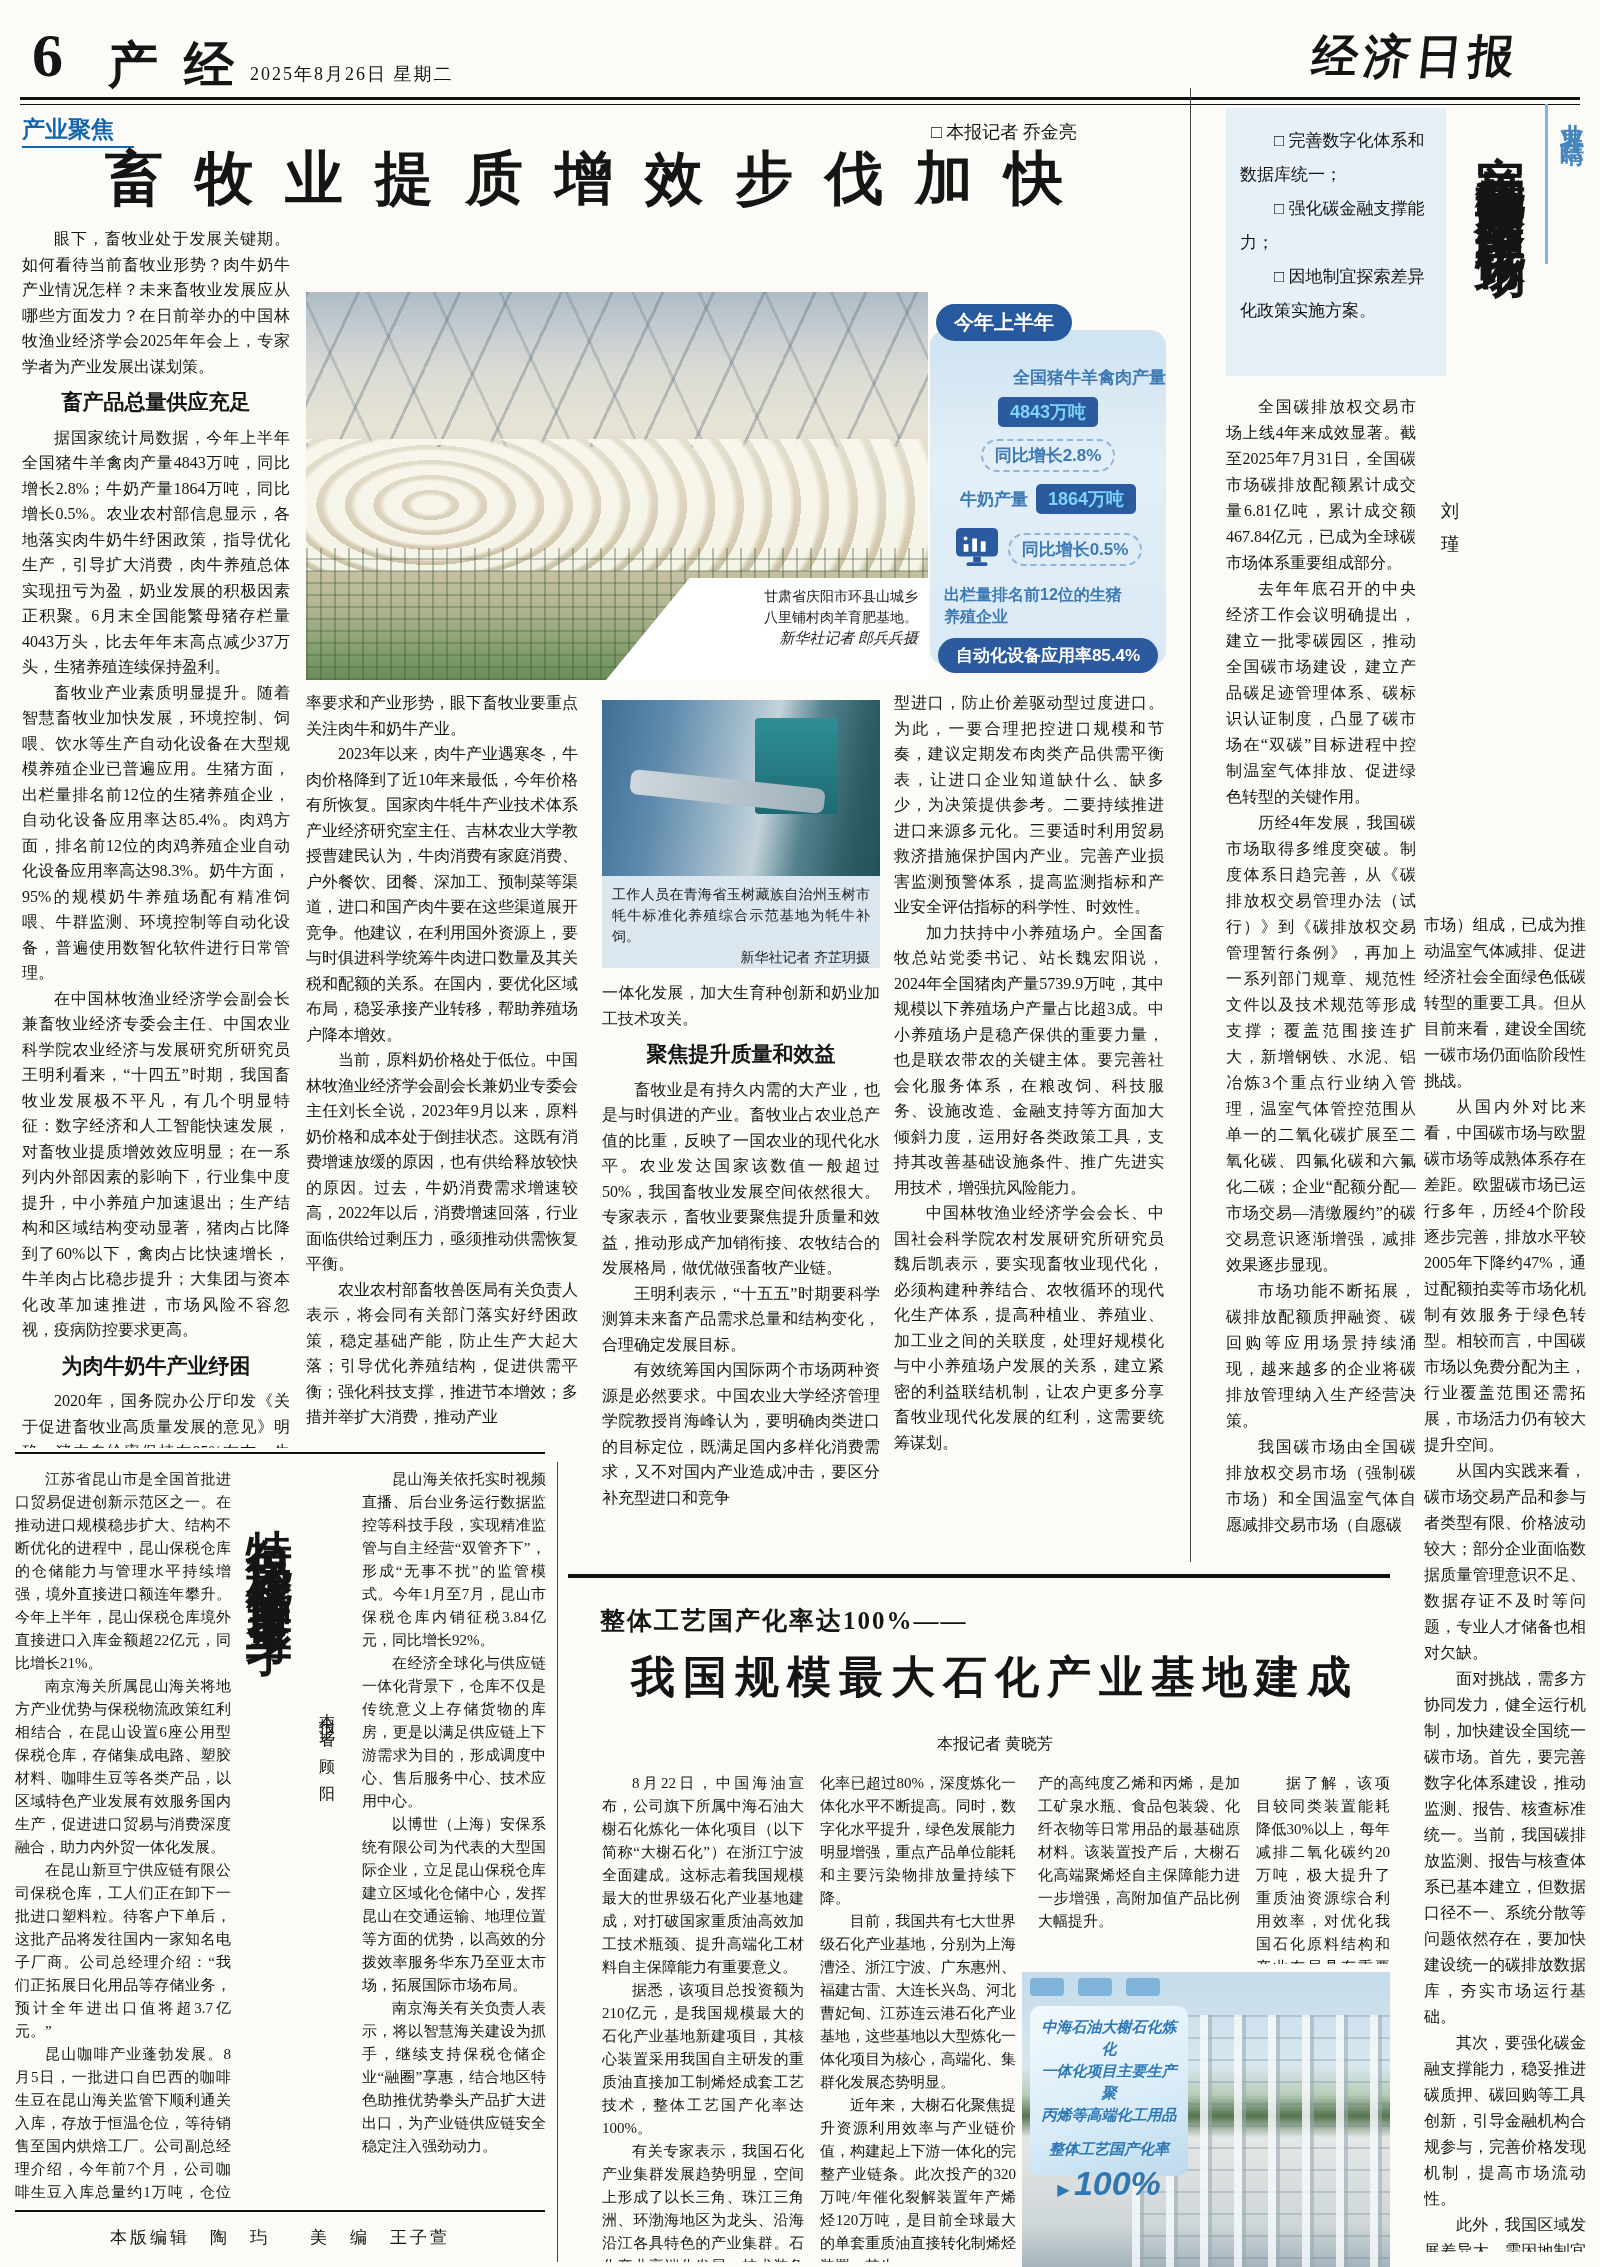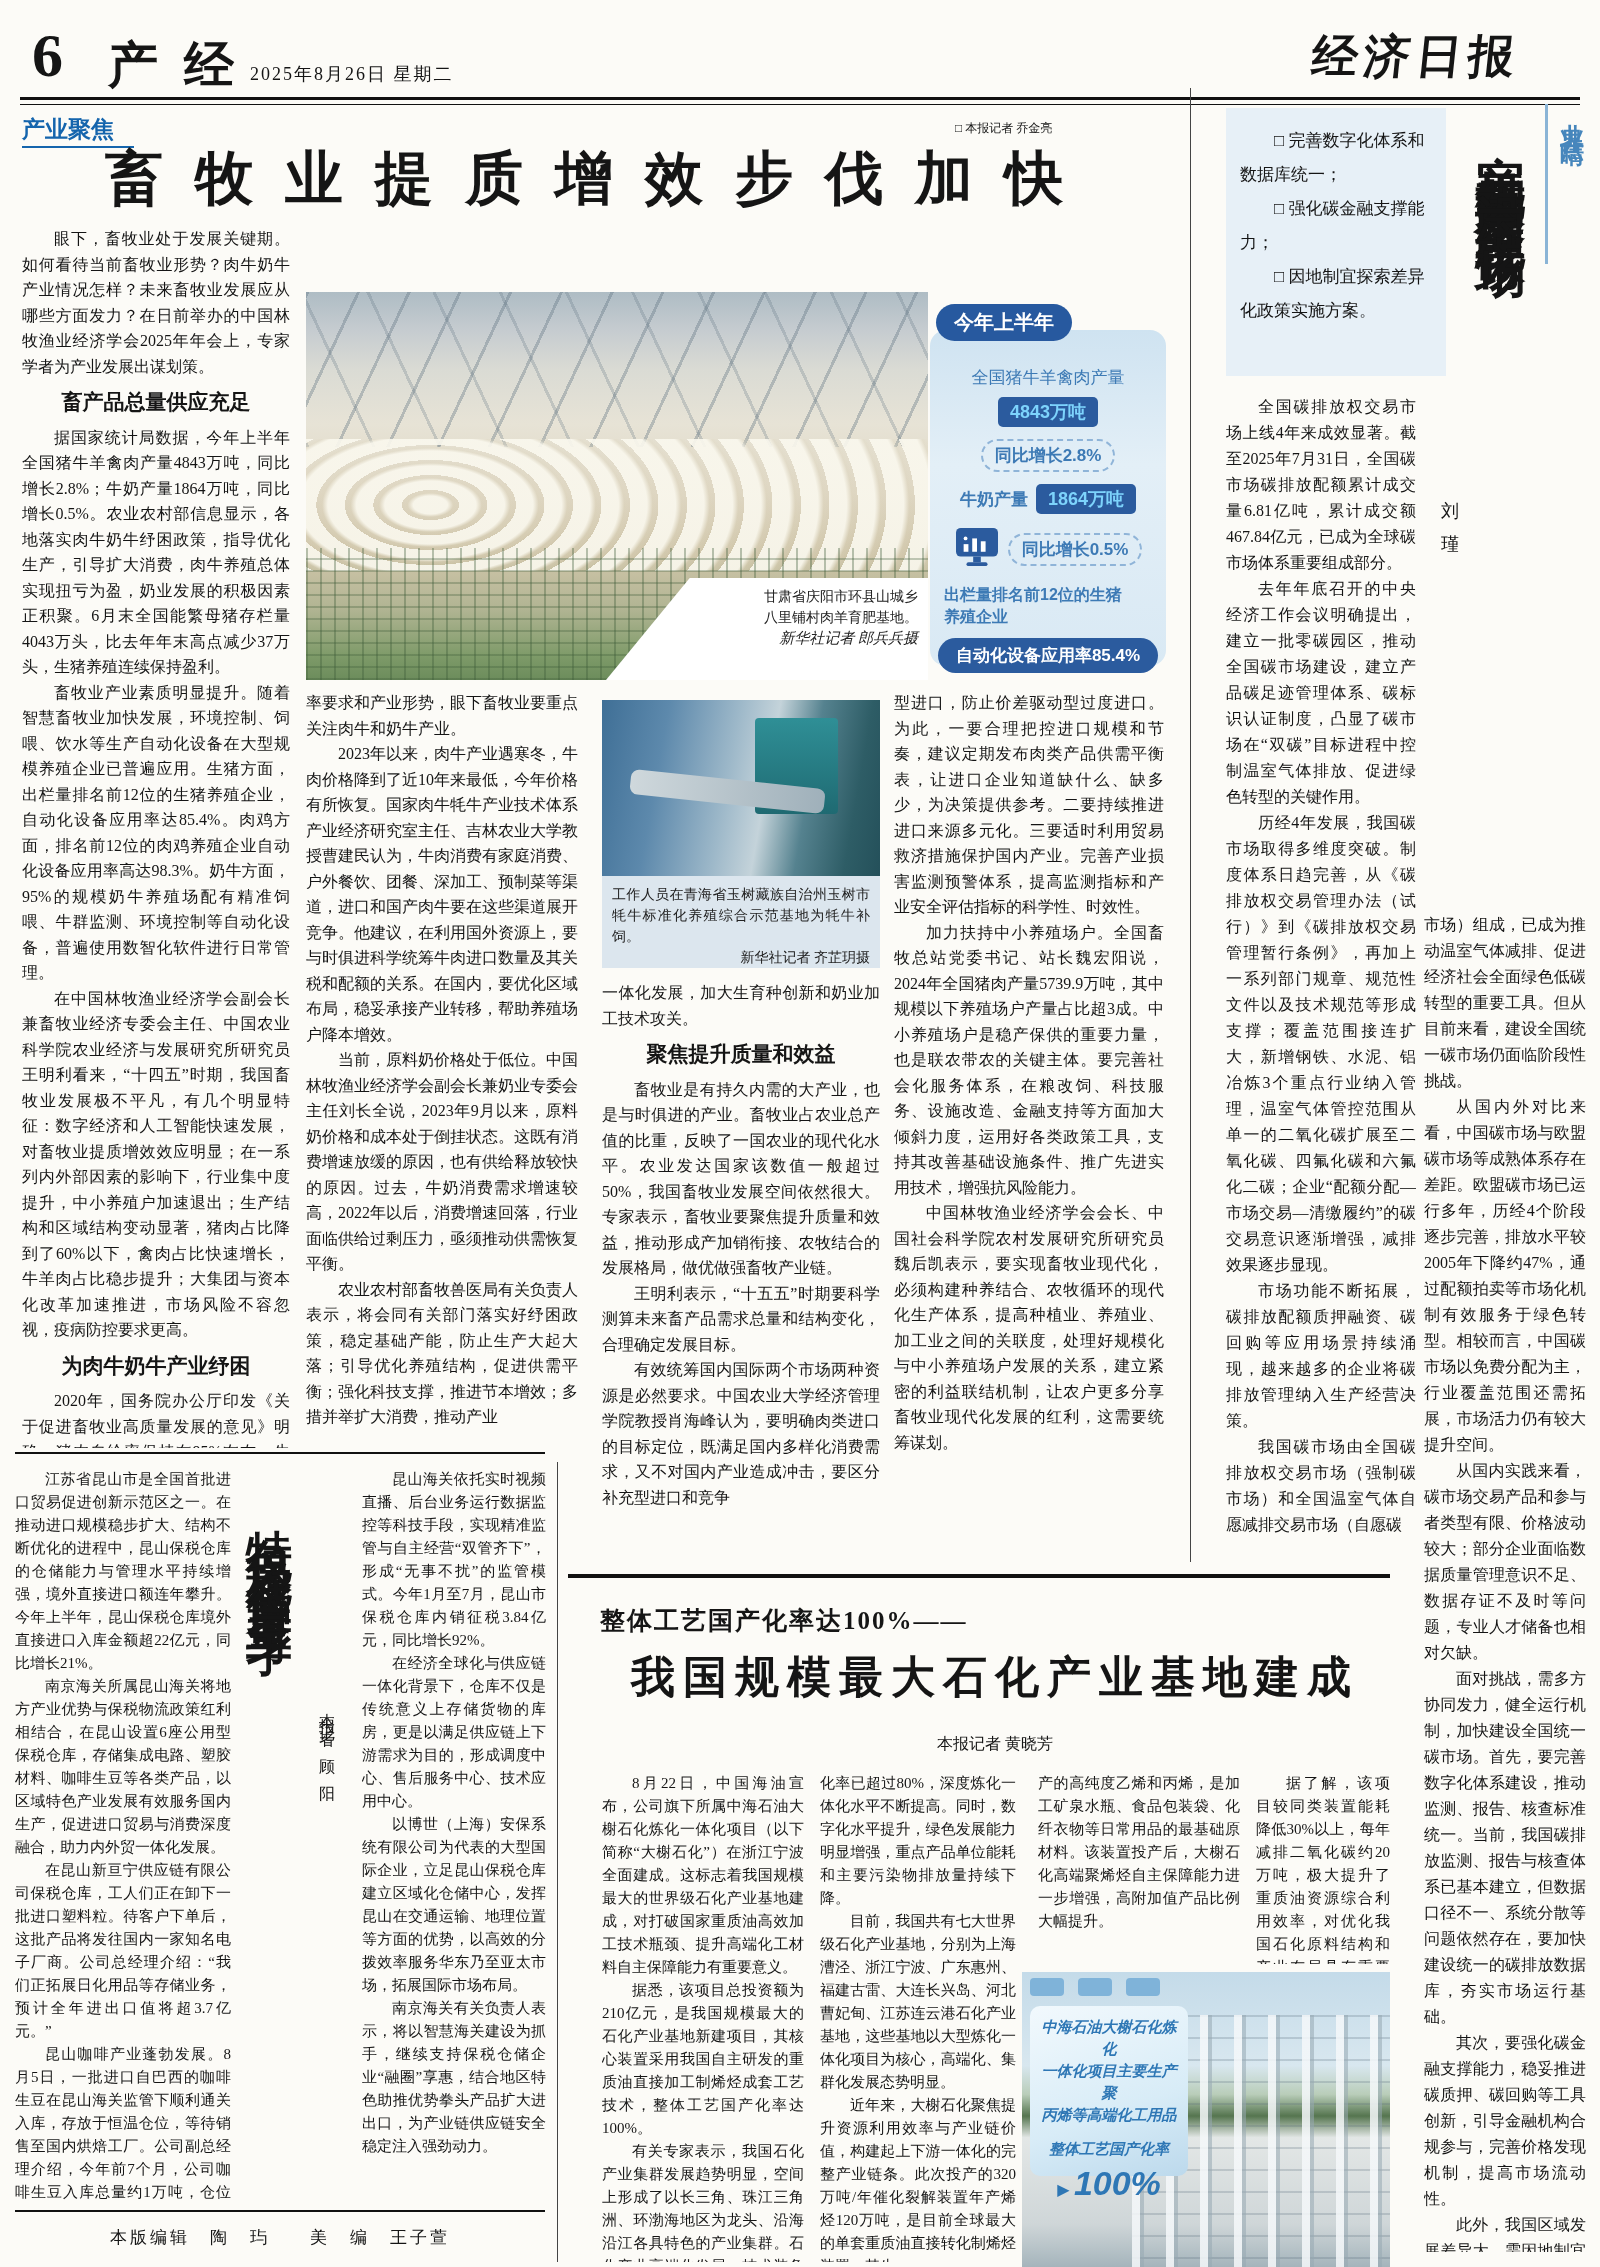"□ 本报记者 乔金亮" div.abs { font-size: 12px -> 18px; left: 955px -> 931px }
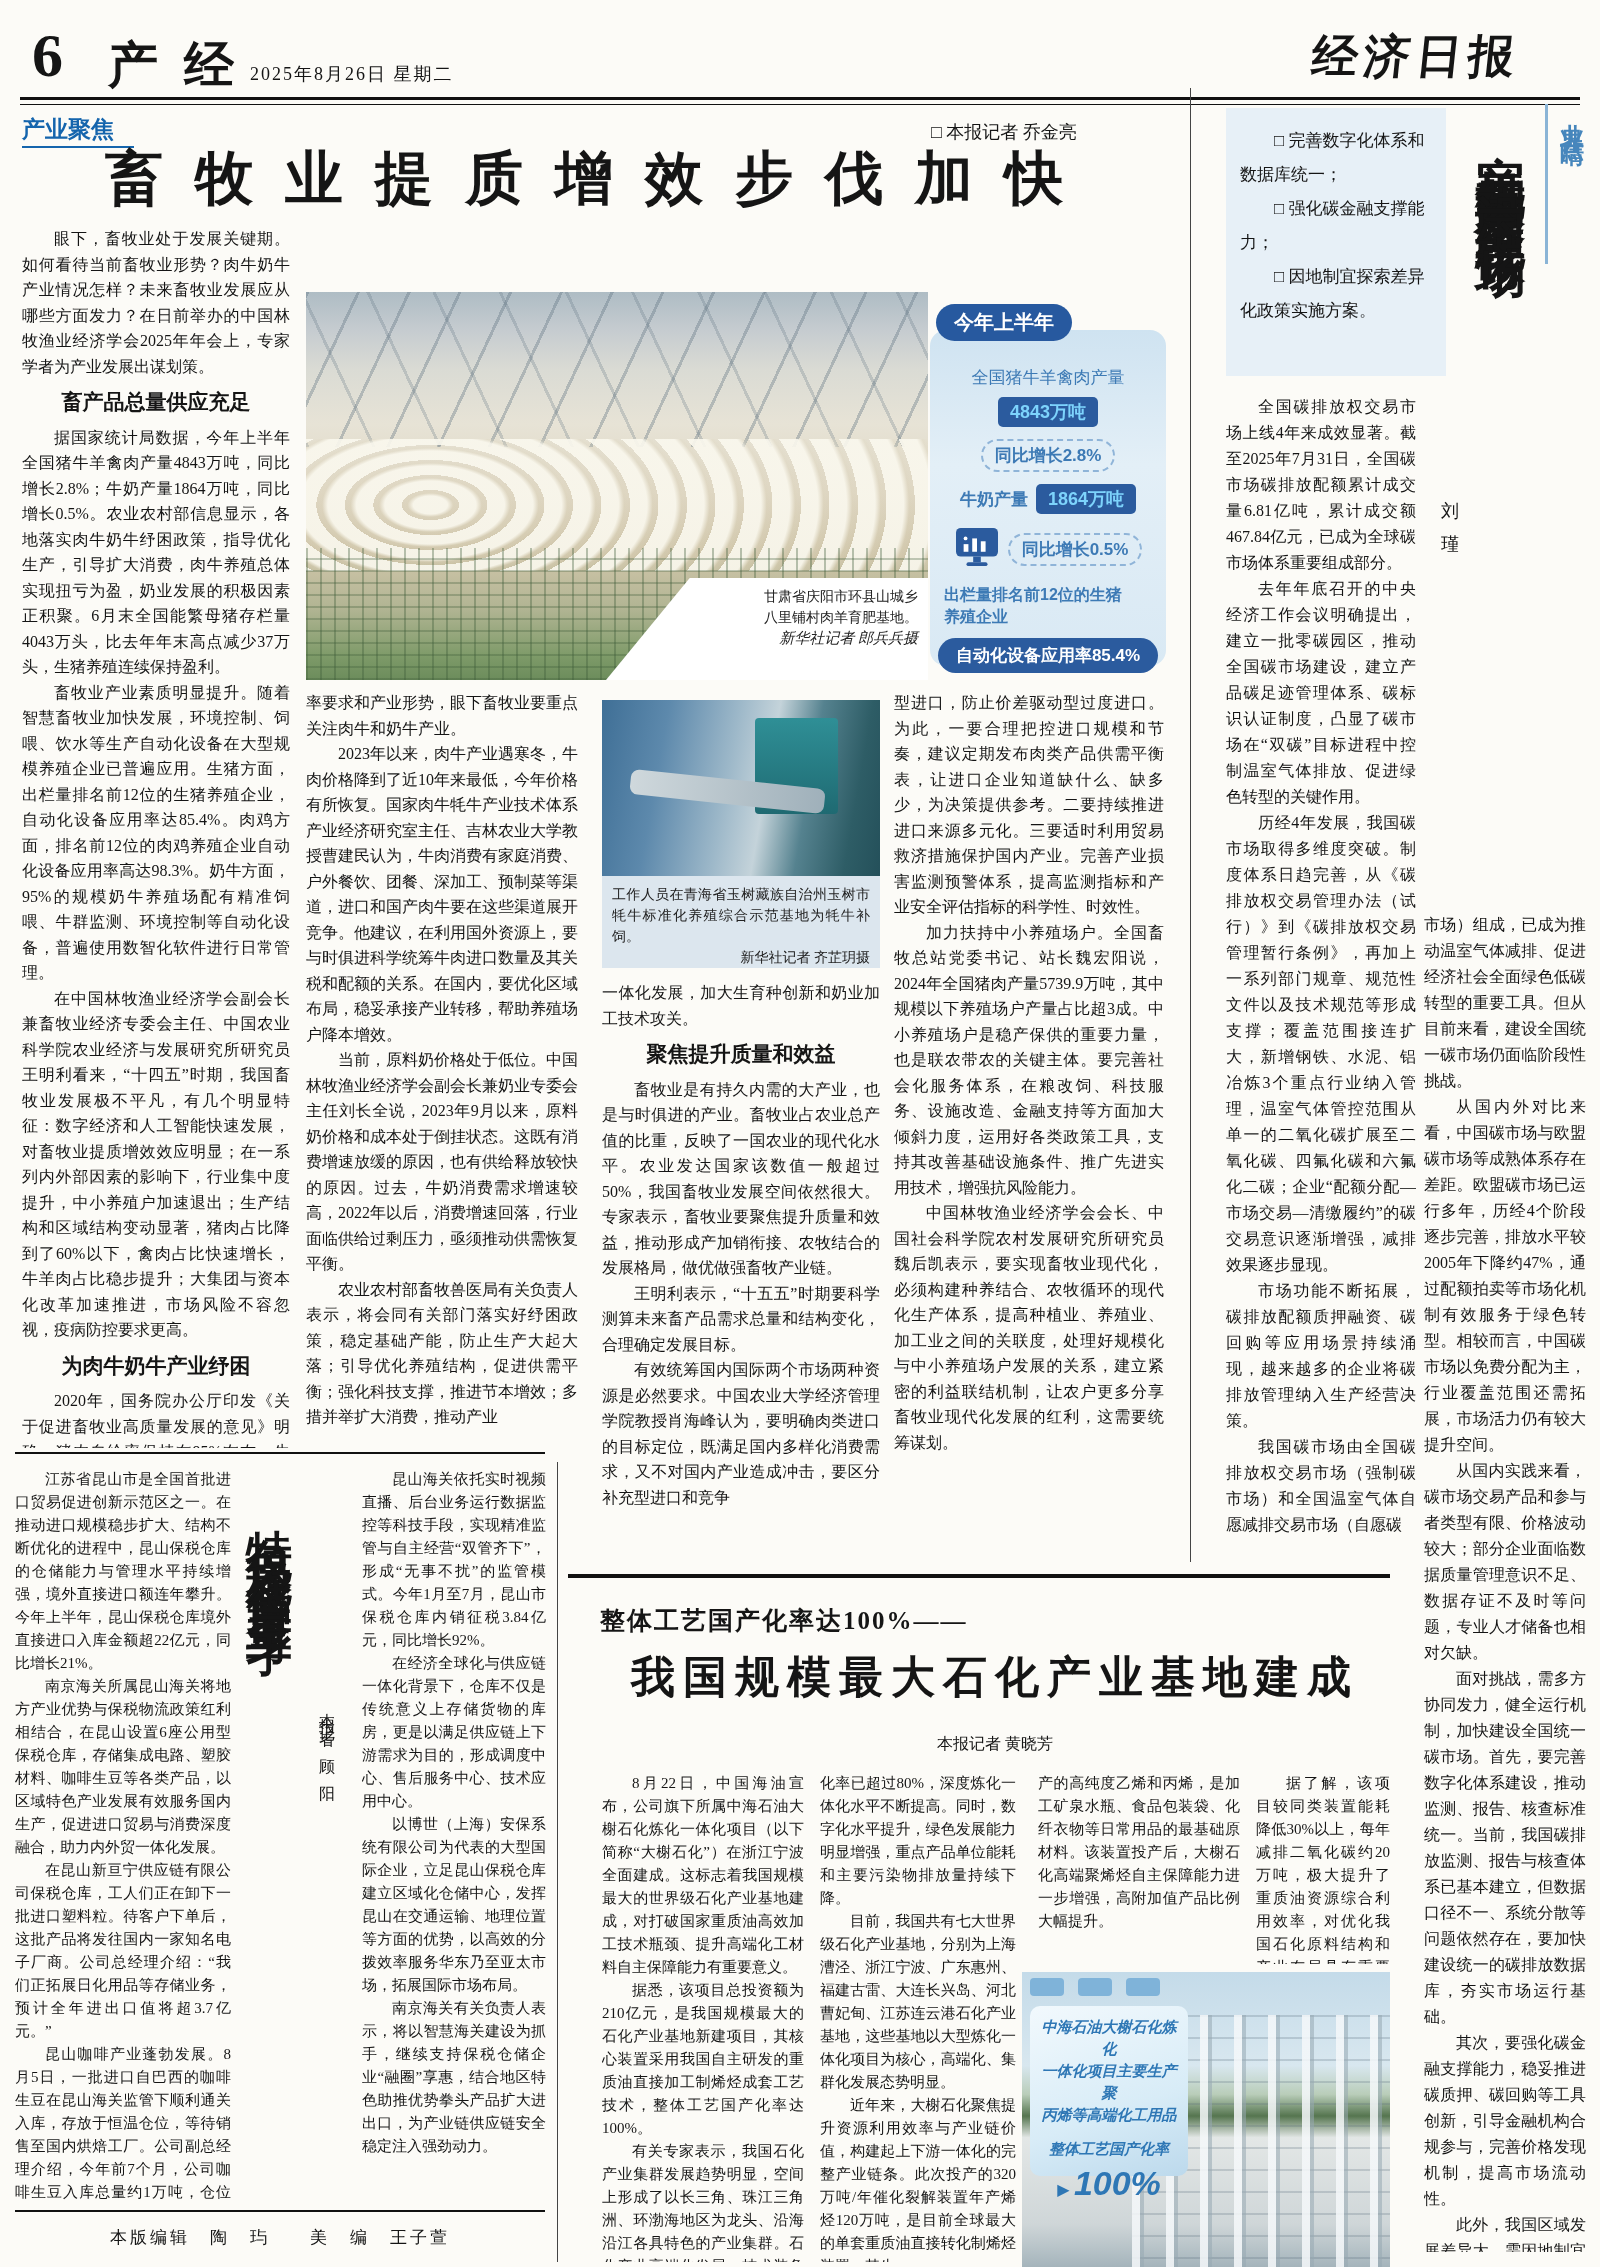"全国猪牛羊禽肉产量" .info-label { font-weight: normal -> bold; text-align: center -> right }
